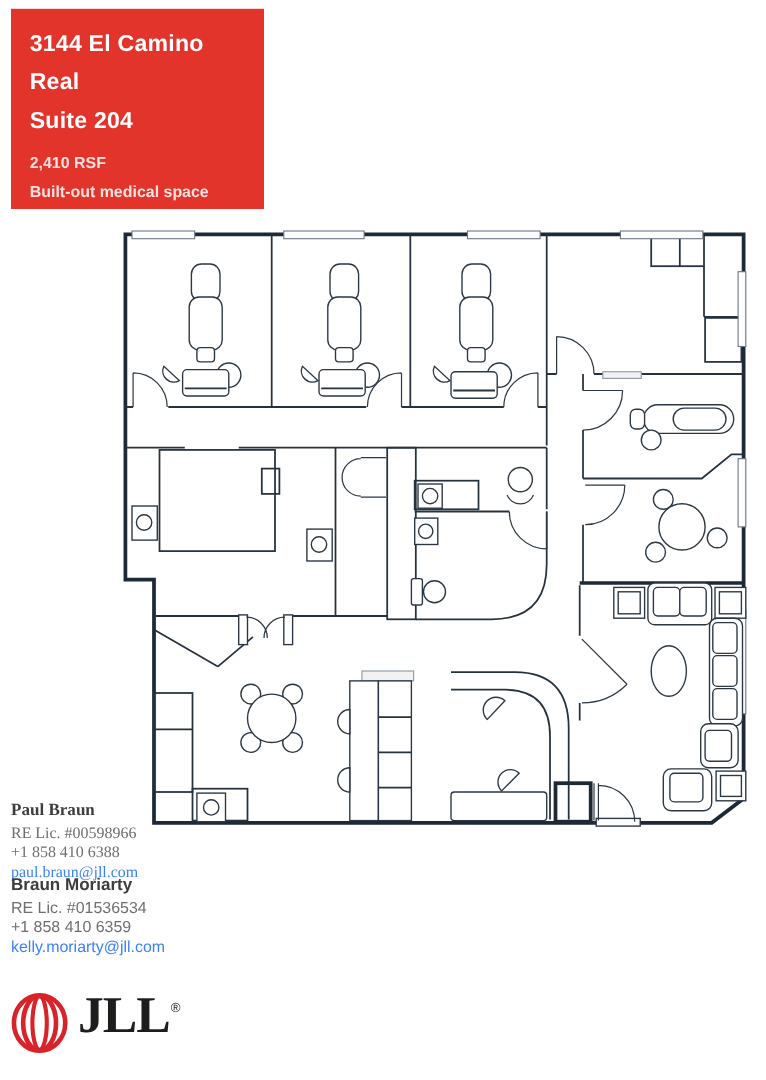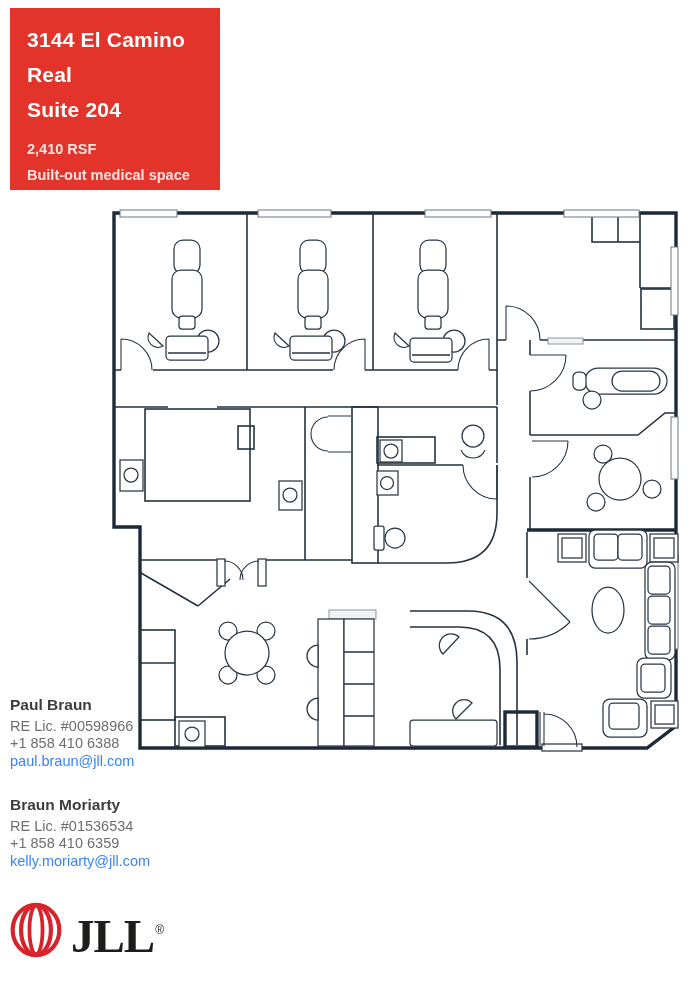"3144 El Camino Real" .header-box { width: 210px -> 230px }
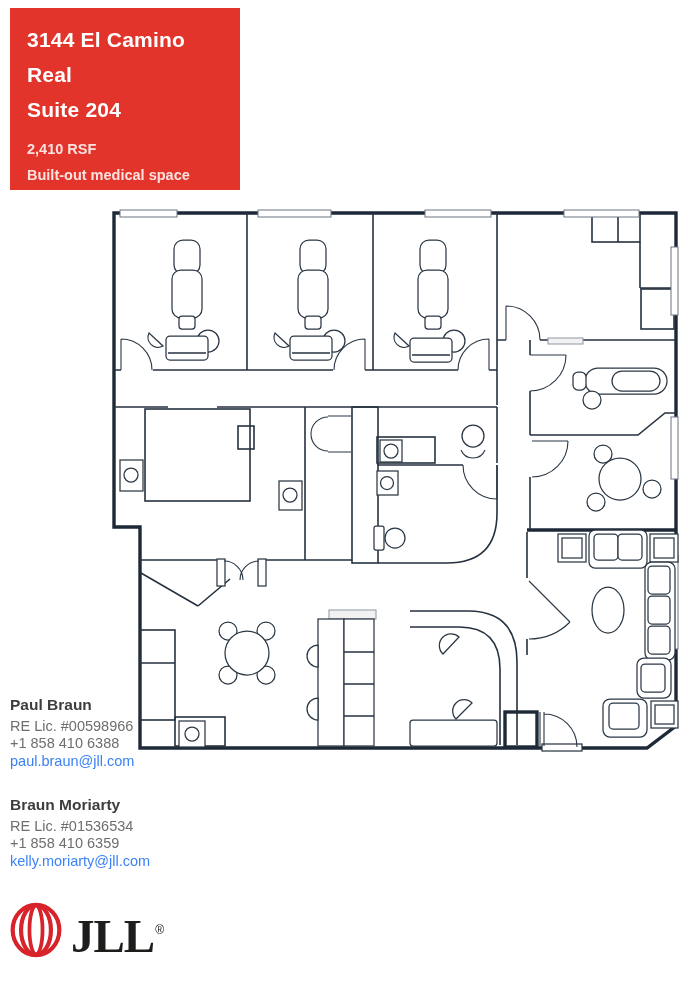"Paul Braun" .contact-1 { font-family: none -> Liberation Serif, serif; top: 696px -> 728px }
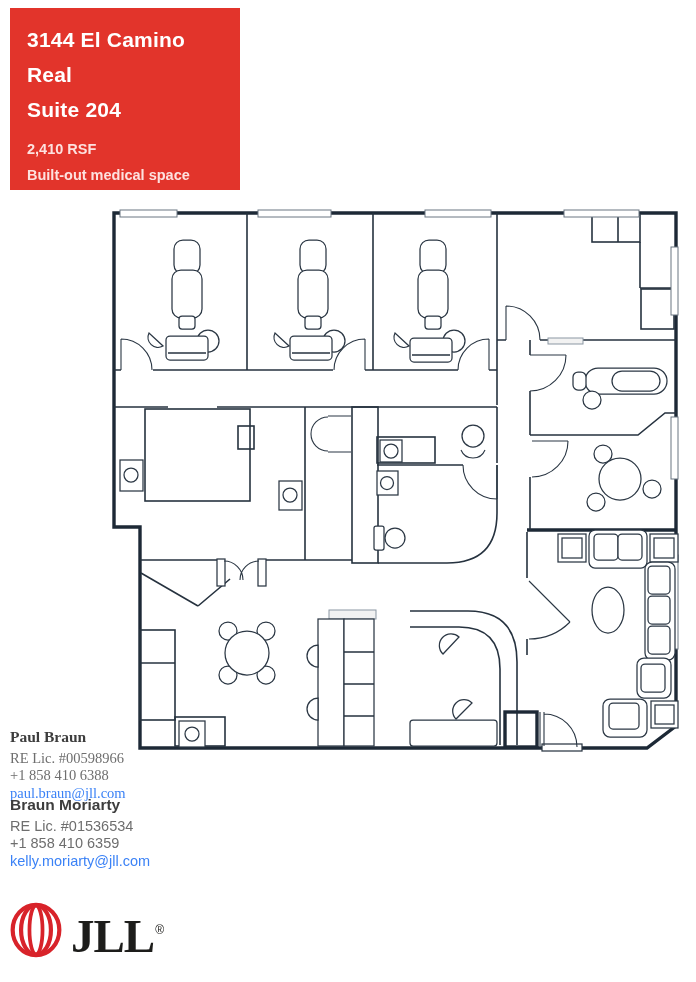"JLL®" .logo { align-items: flex-end -> flex-start }
